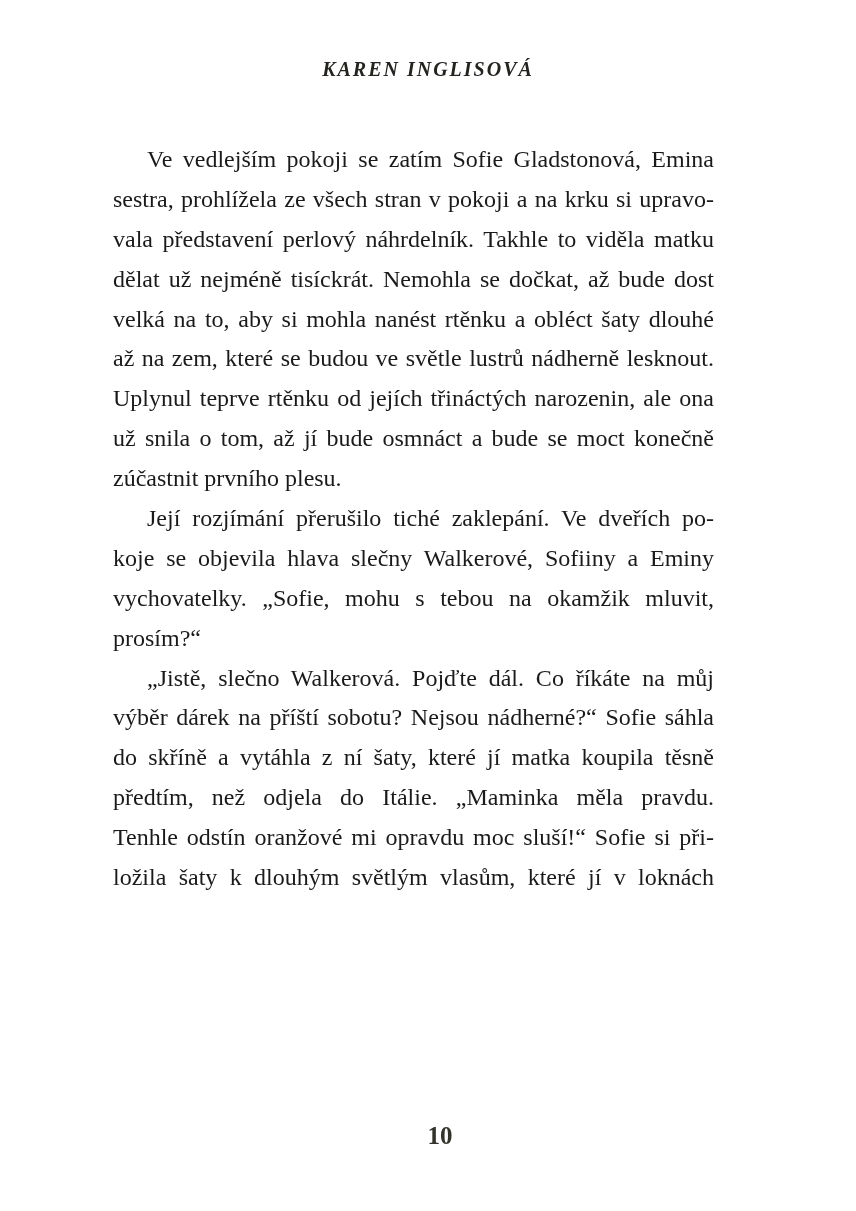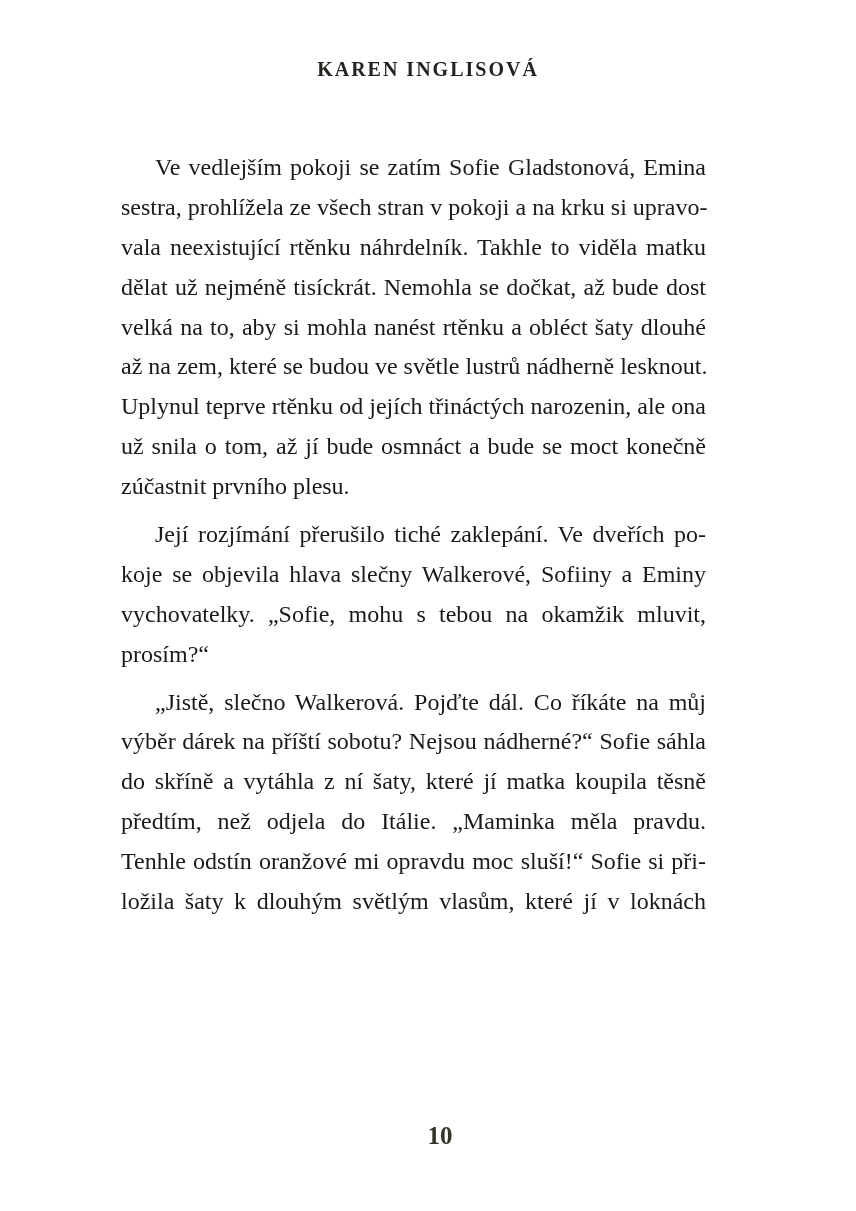"KAREN INGLISOVÁ" .running-header { font-style: none -> italic }
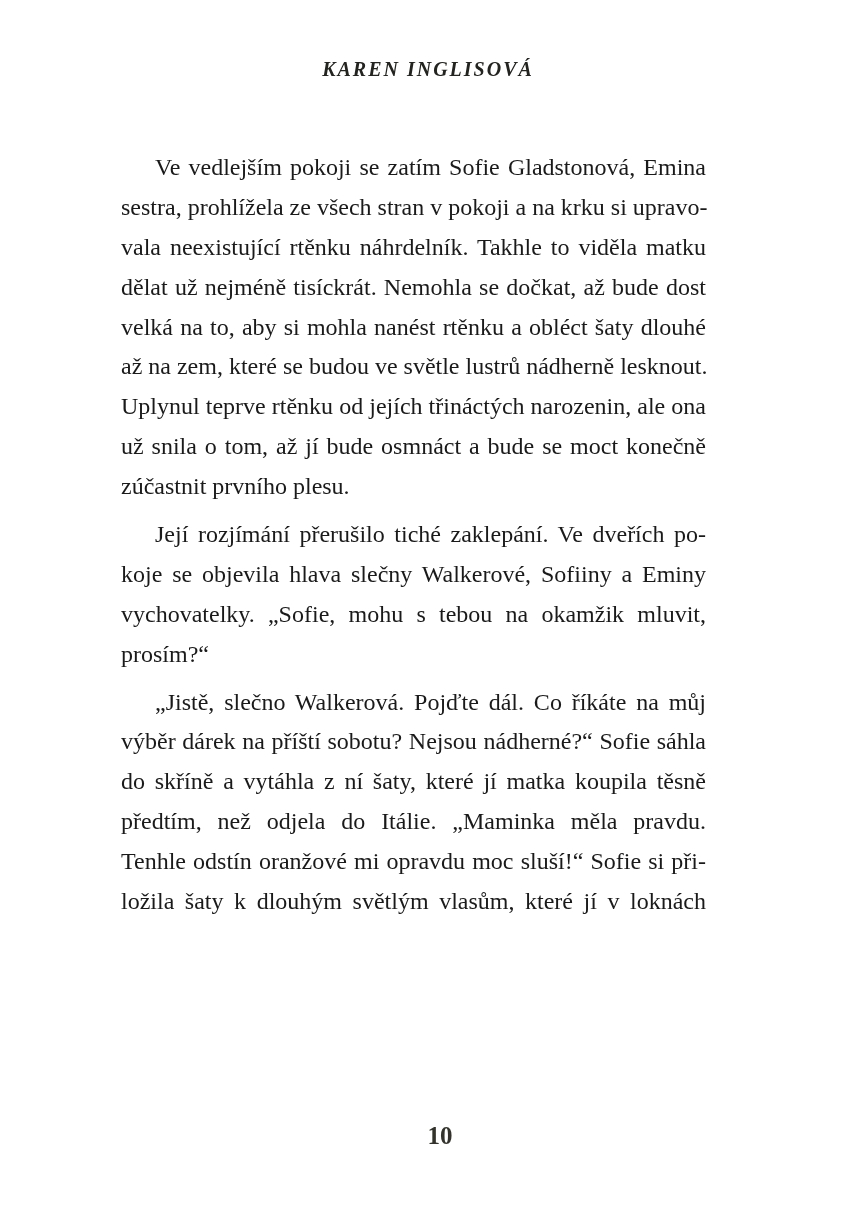"Ve vedlejším pokoji se zatím" .paragraph { margin: 8px -> 0 }
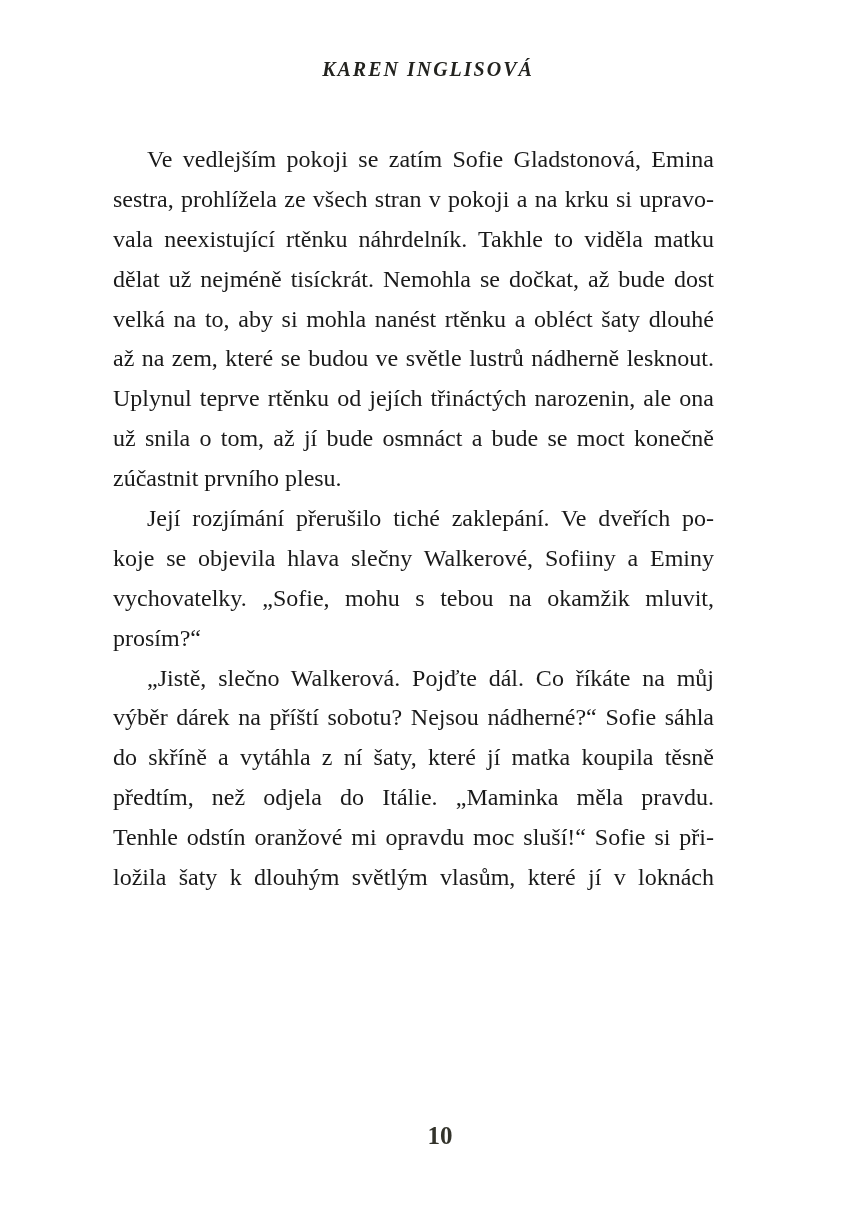"vala neexistující rtěnku náhrdelník." div.line { text: neexistující rtěnku -> představení perlový }
